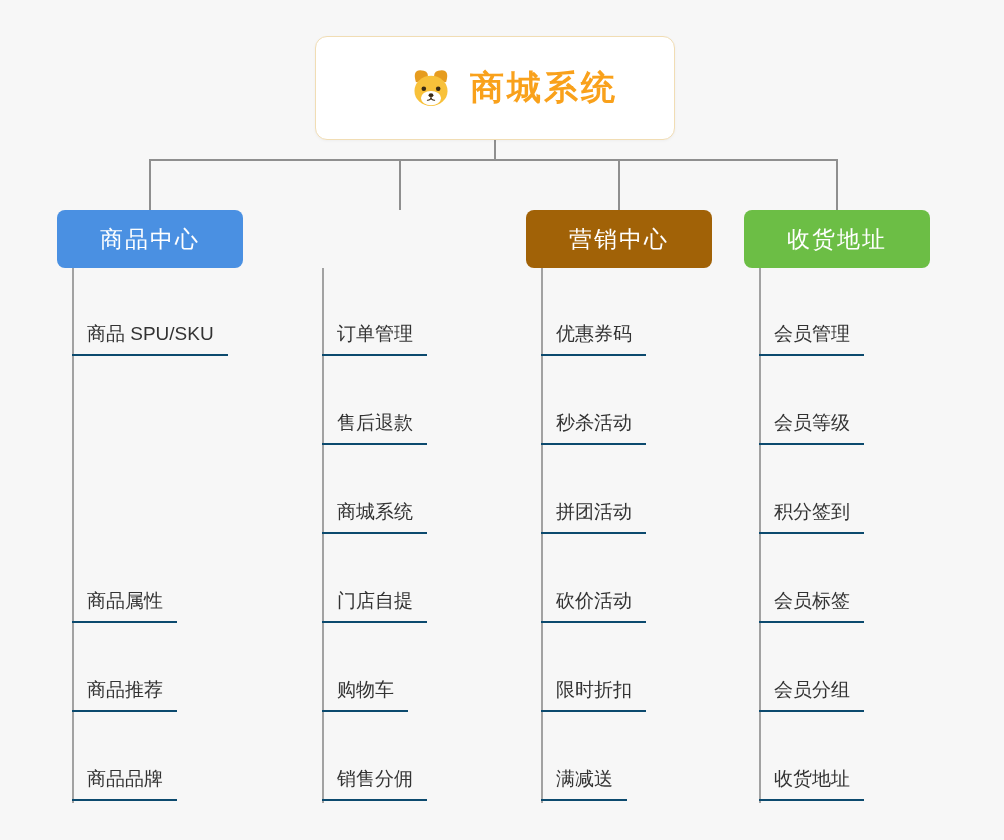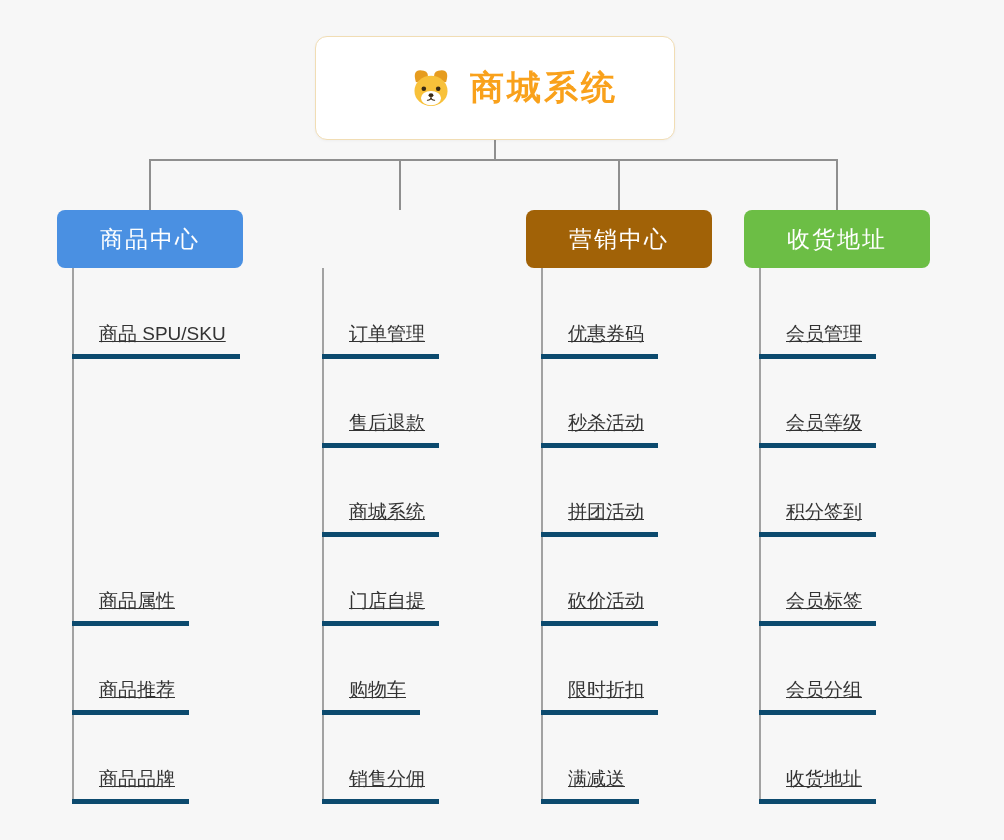"商品 SPU/SKU" .child { border-bottom: 5px solid #0c4a6e -> 2px solid #0c4a6e; padding: 0 14px 8px 27px -> 0 14px 8px 15px; text-decoration: underline -> none }
